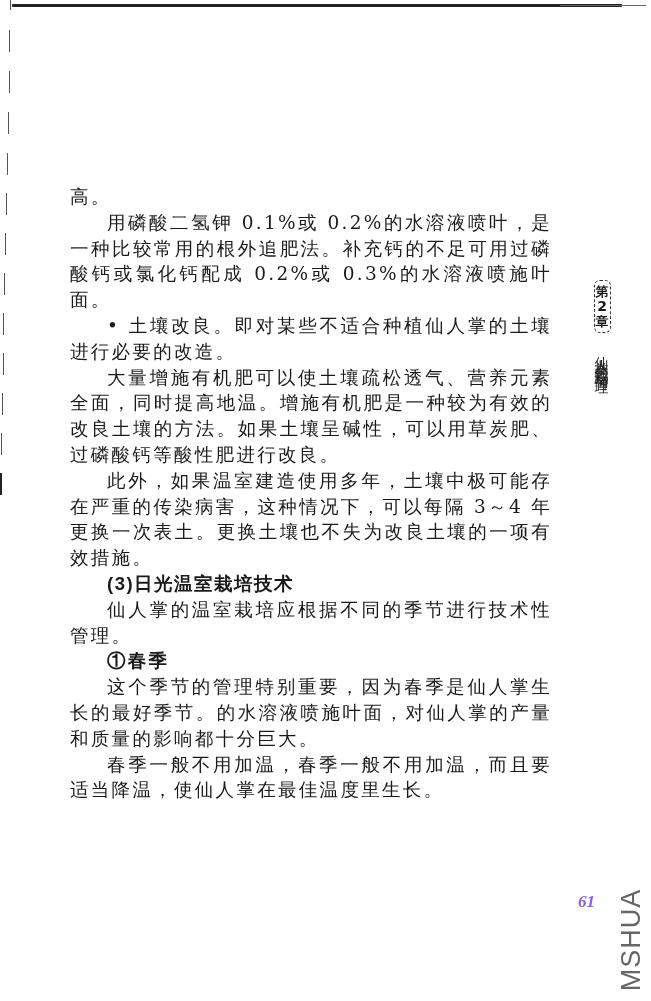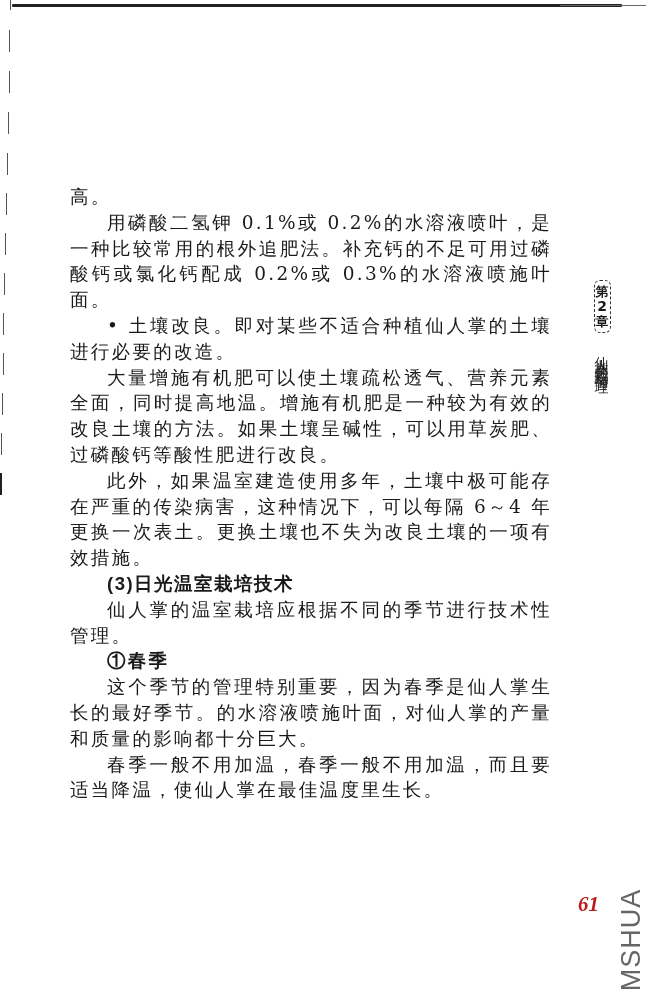"此外，如果温室建造使用多年，土壤中极可能存在严重的传染病害，这种情况下，可以每隔" p.indent { text: 6 -> 3 }
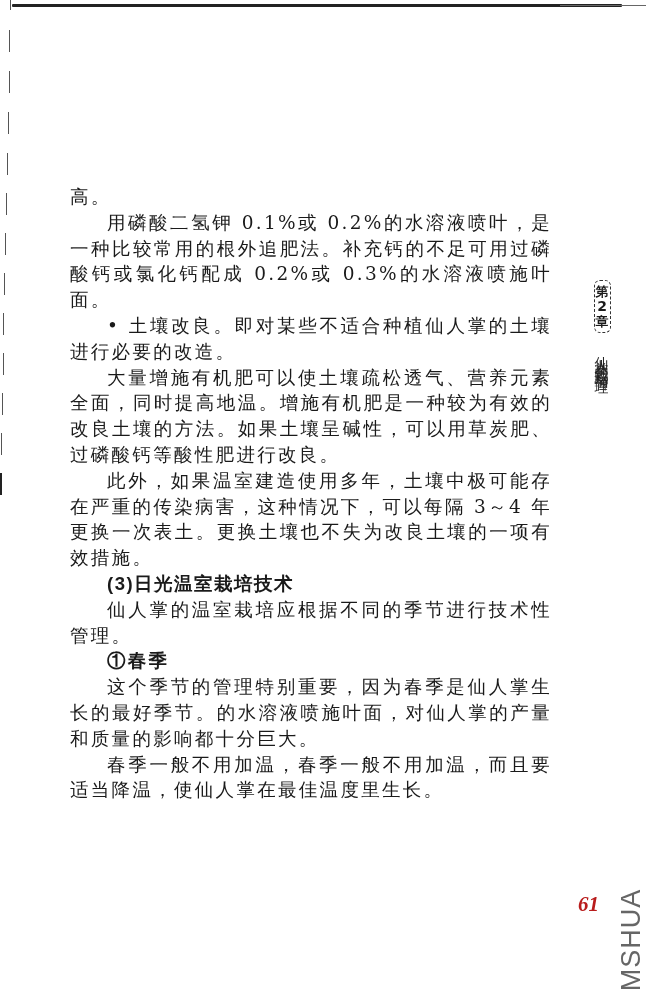"61" .page-number { color: #b91c1c -> #8b5cf6; font-size: 21px -> 17px }
